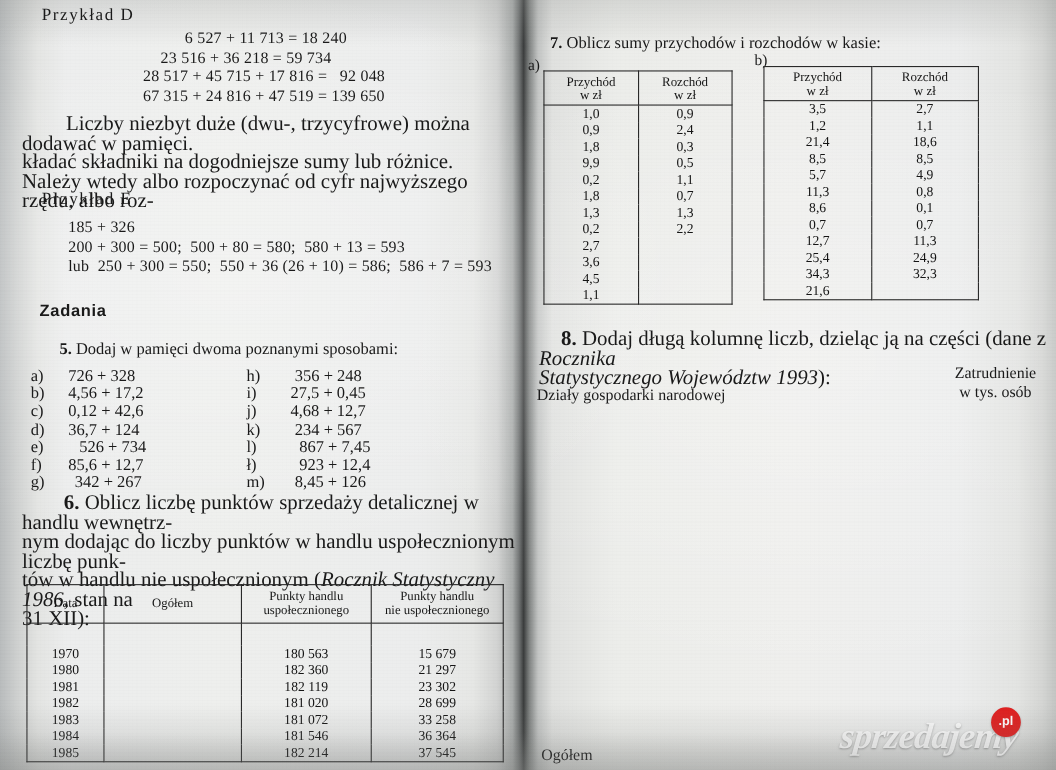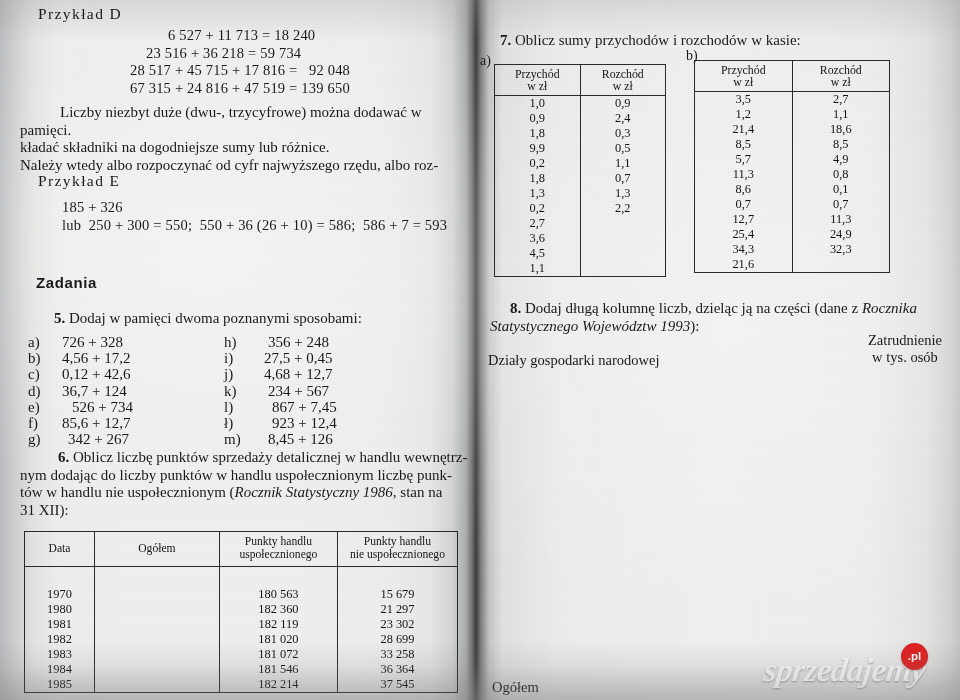"Liczby niezbyt duże (dwu-, trzycyfrowe)" .para { font-size: 15px -> 19px }
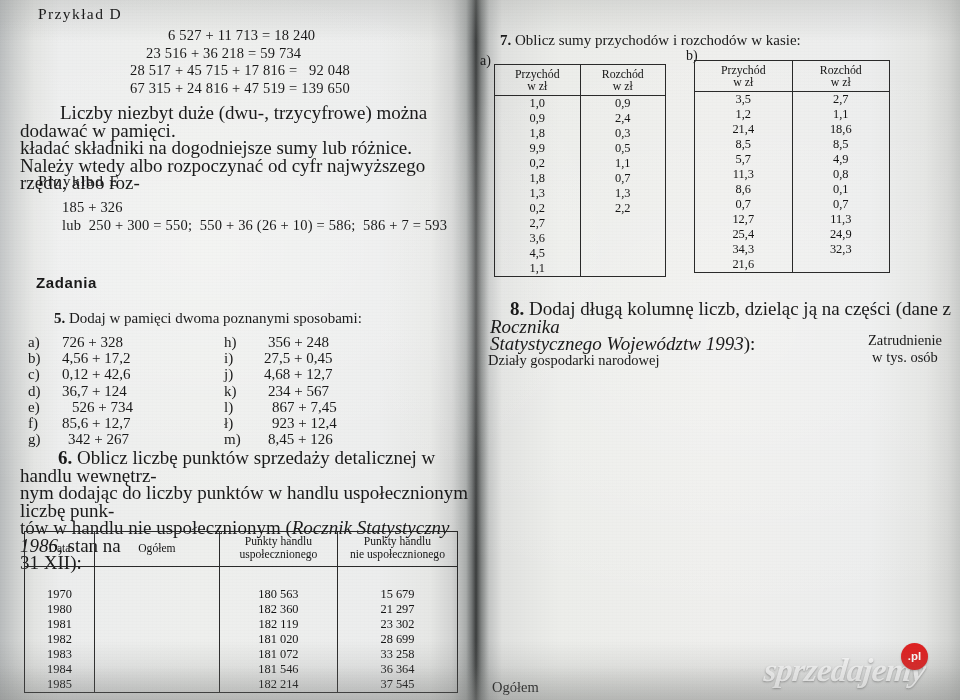"200 + 300 = 500;" div.eq { html: none -> <div>200 + 300 = 500; 500 + 80 = 580; 580 + 13 = 593</div> }
